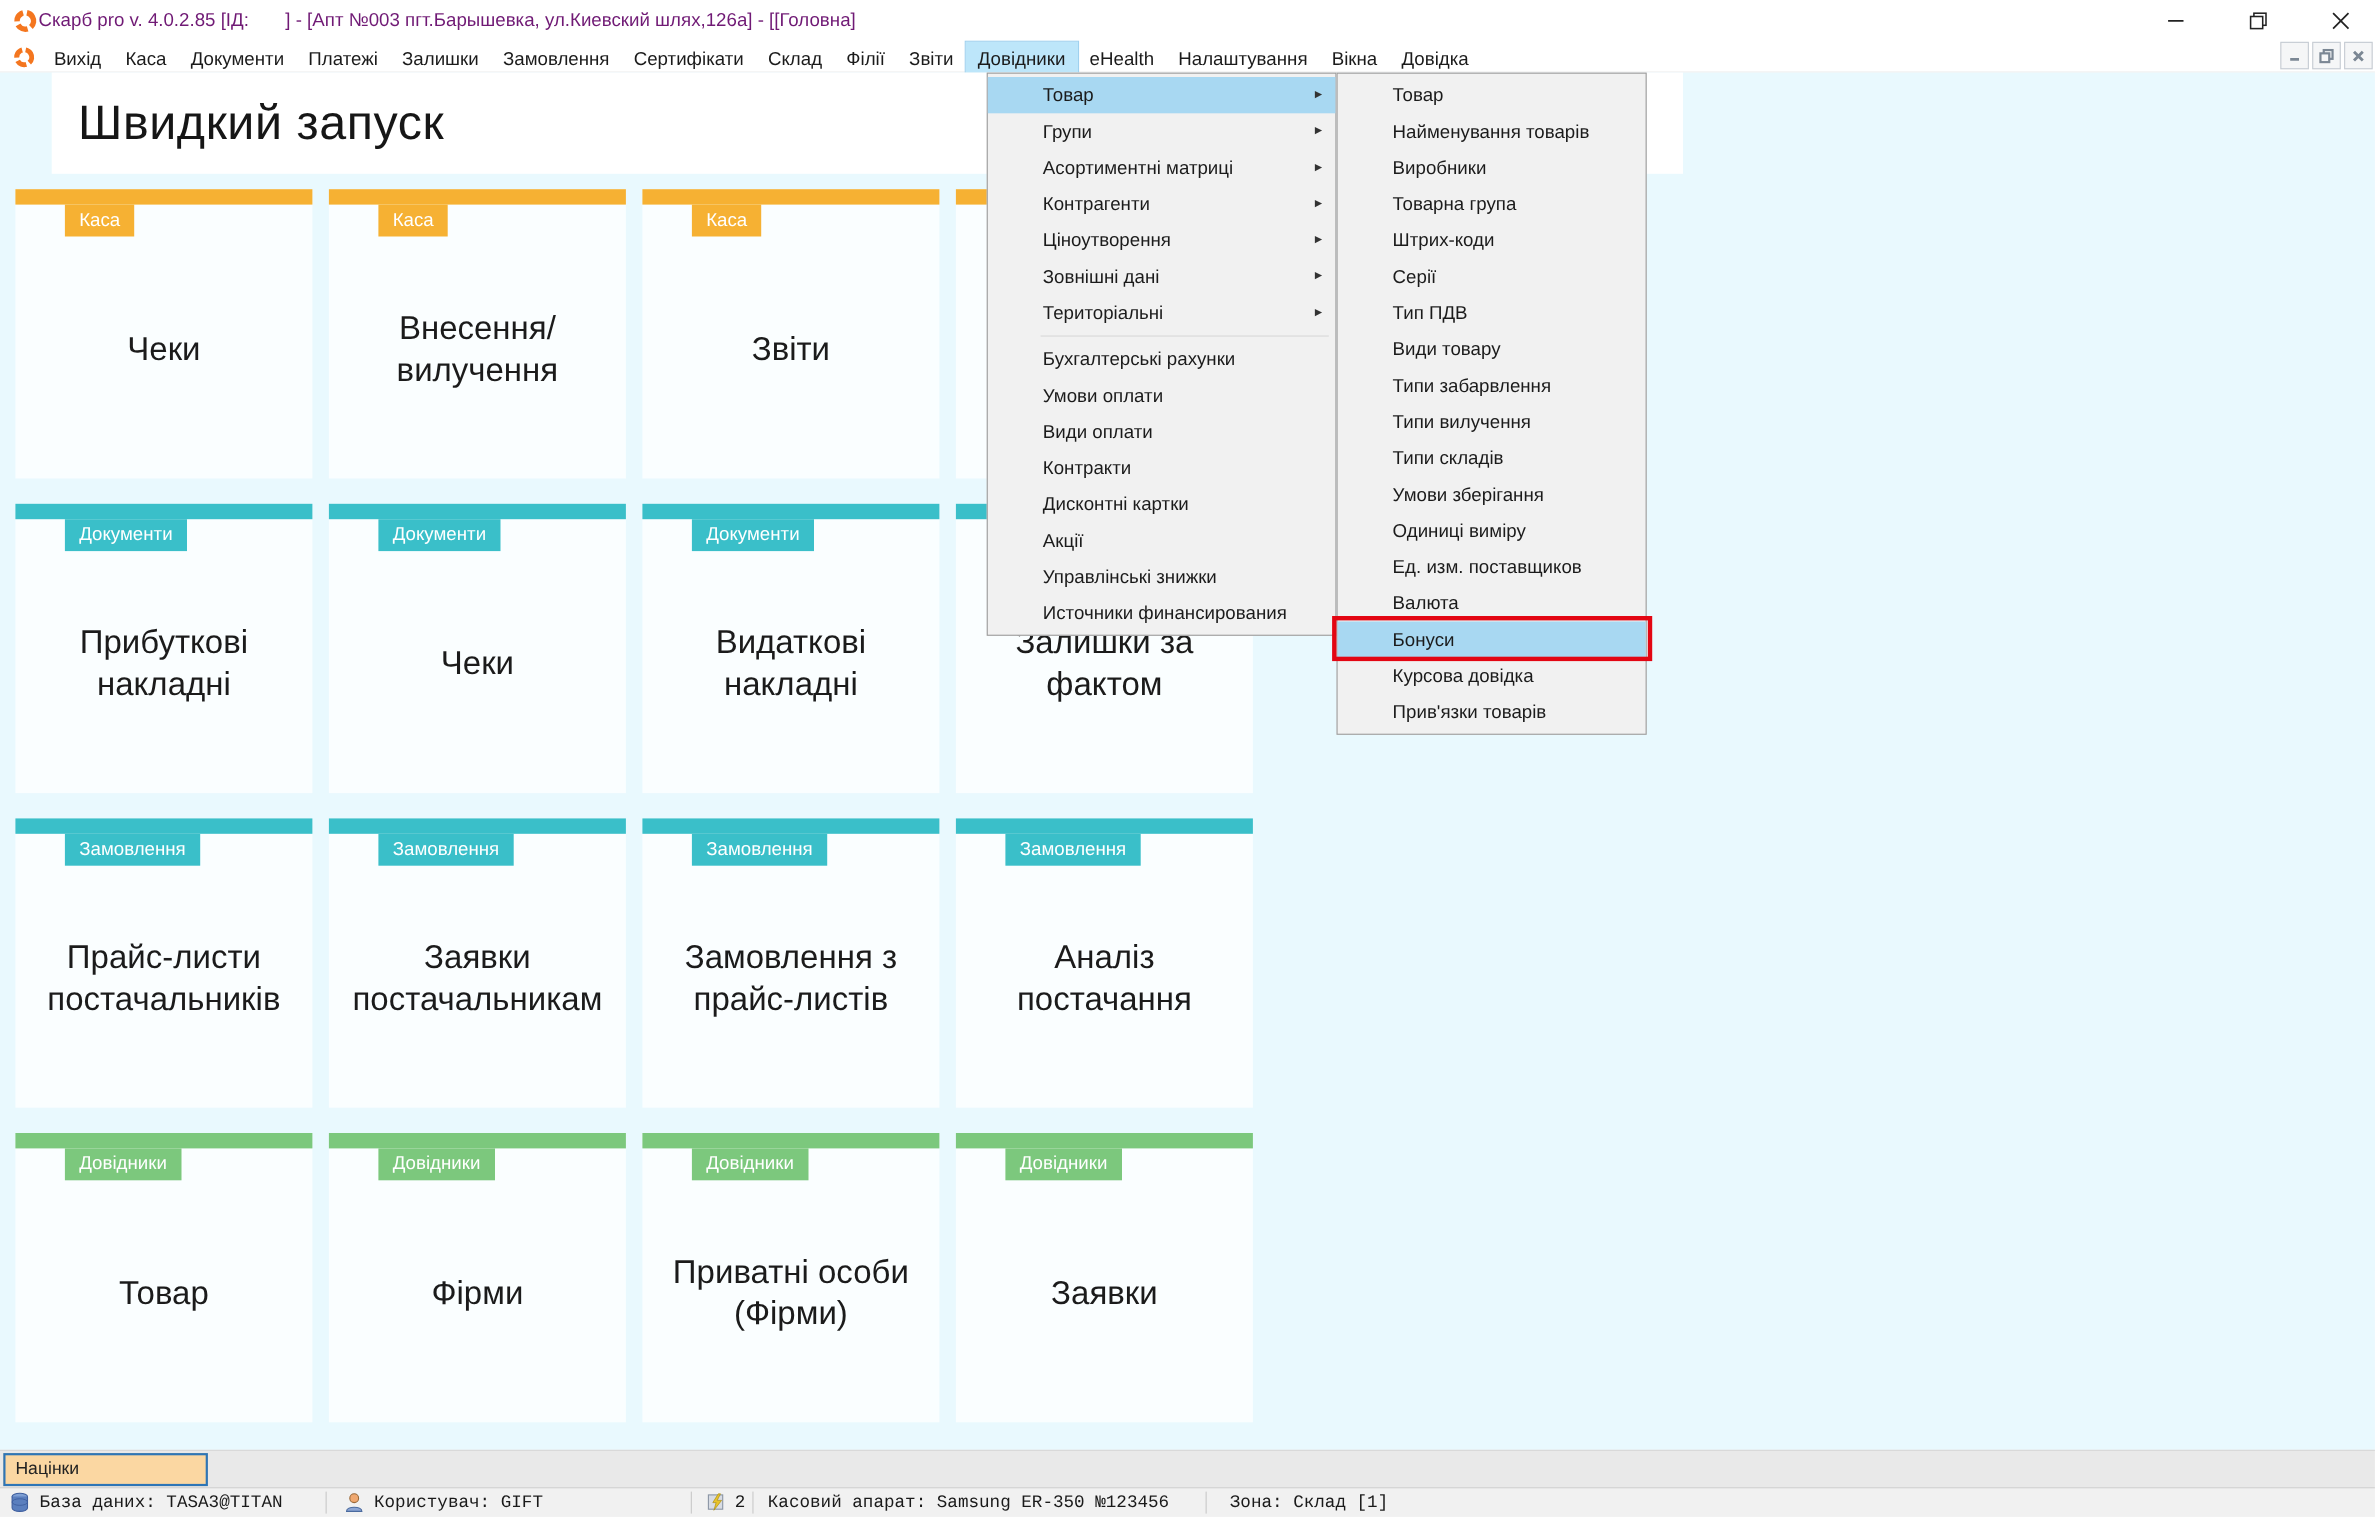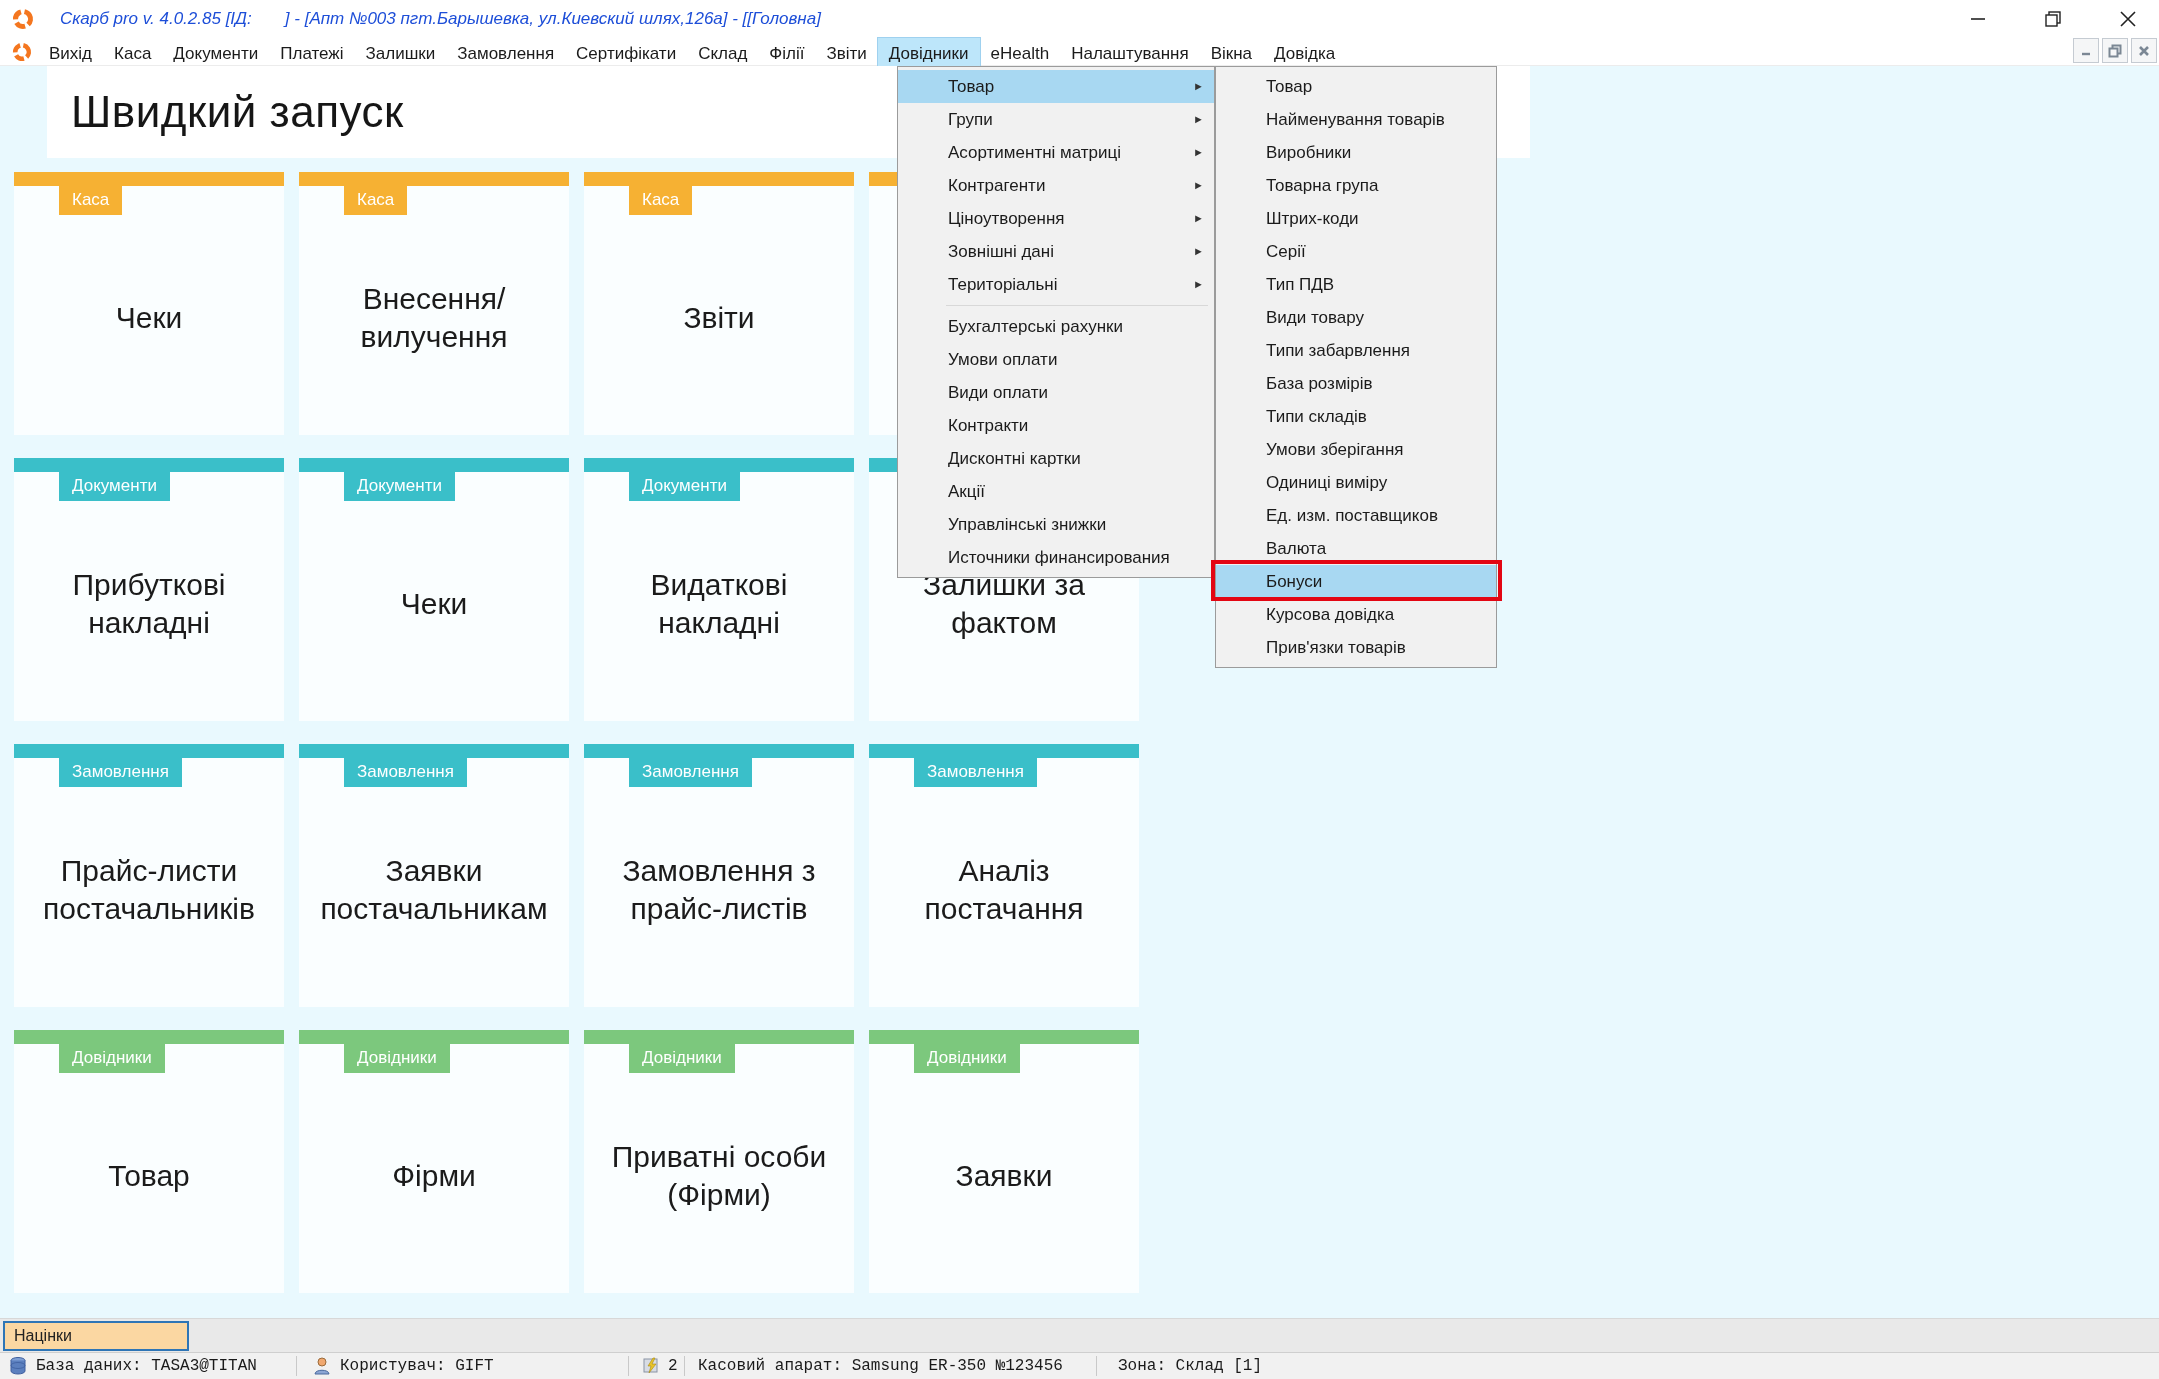"Скарб pro v. 4.0.2.85 [ІД:" .title-text { color: #1d4ed8 -> #701a75; font-style: italic -> none; left: 60px -> 35px }
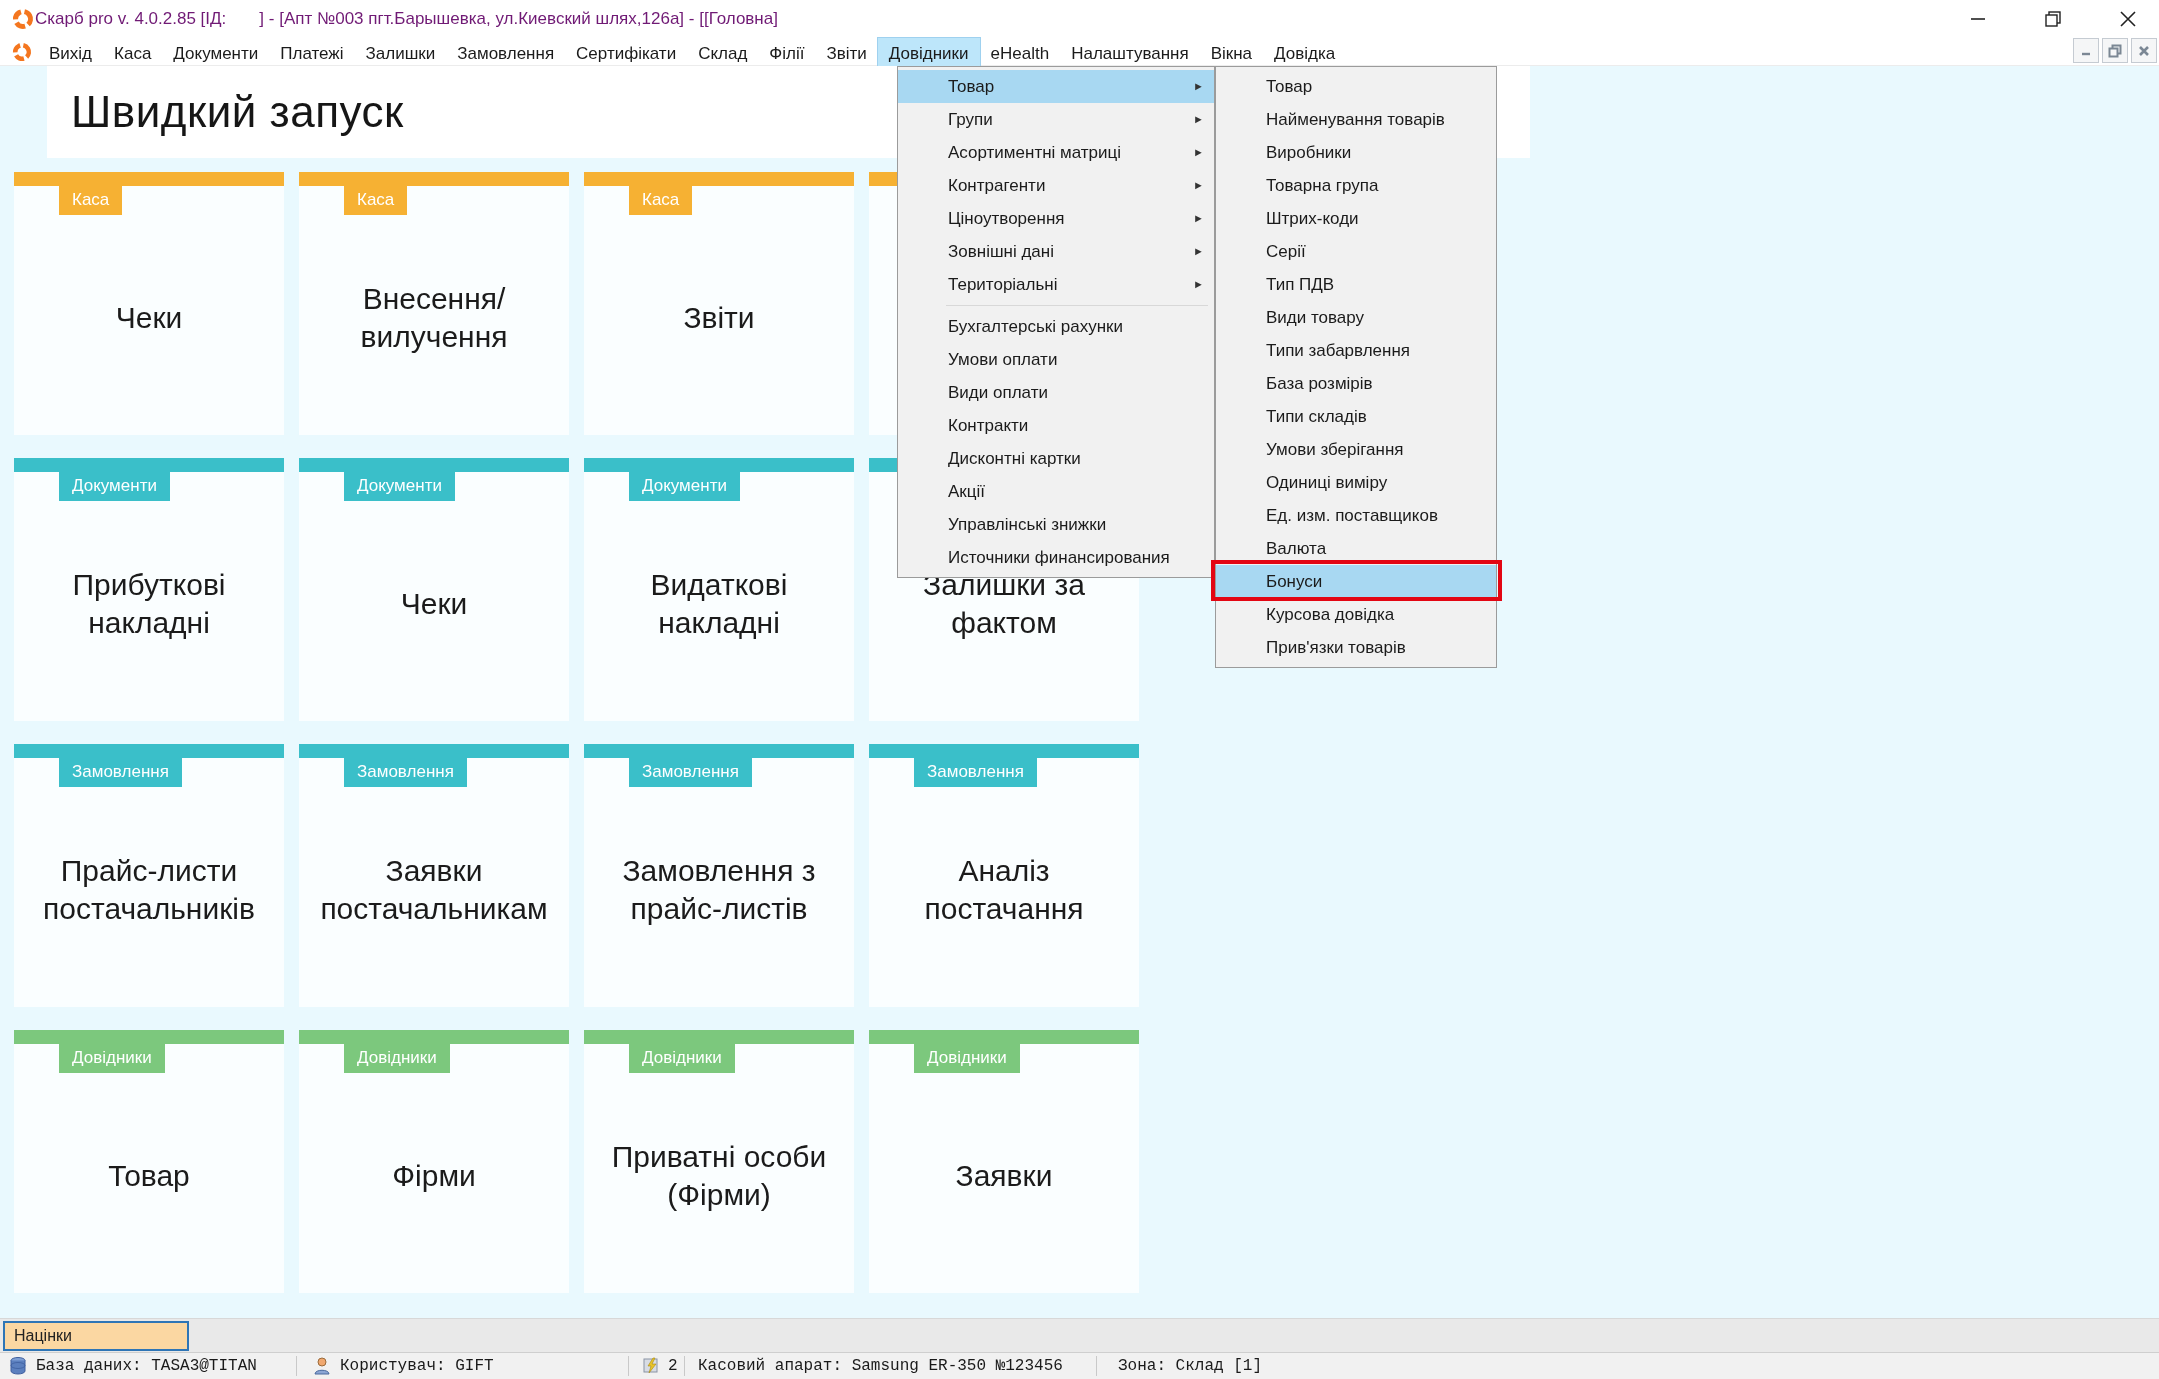"База розмірів" span { text: База розмірів -> Типи вилучення }
